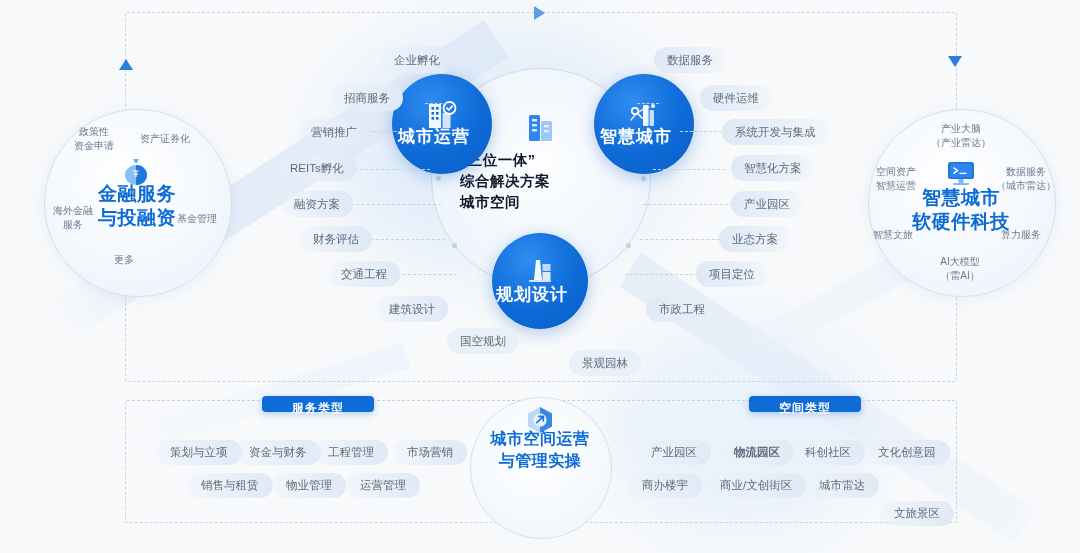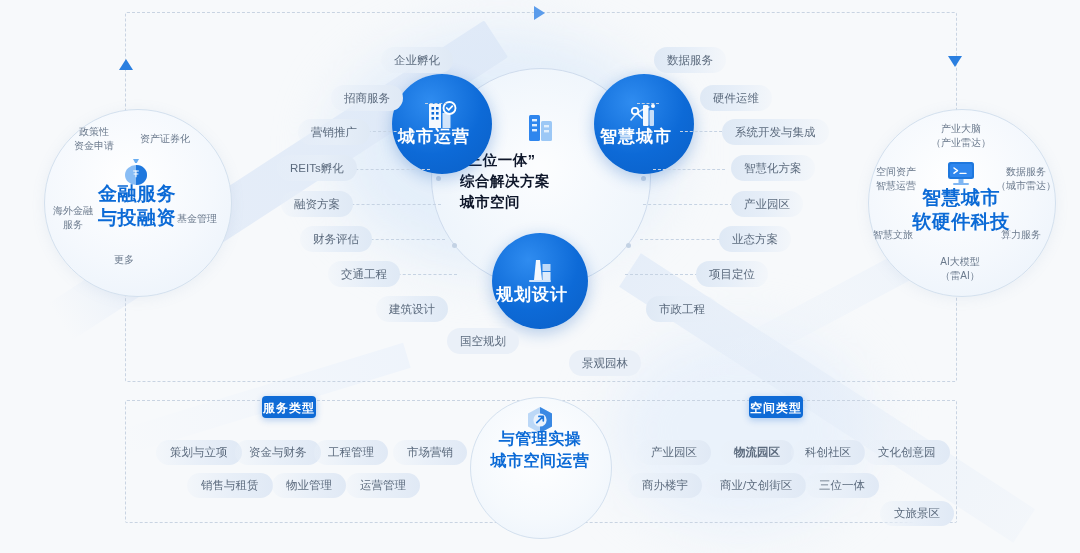"服务类型" .cat-badge { height: 22px -> 16px; padding: 0 1px -> 0 30px }
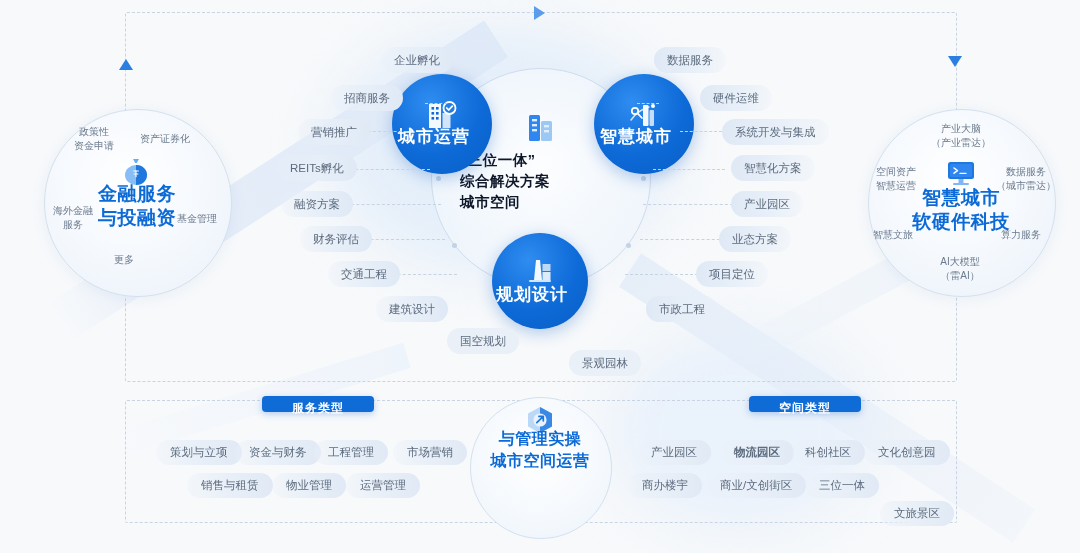"与管理实操" div { order: before "城市空间运营" -> after "城市空间运营" }
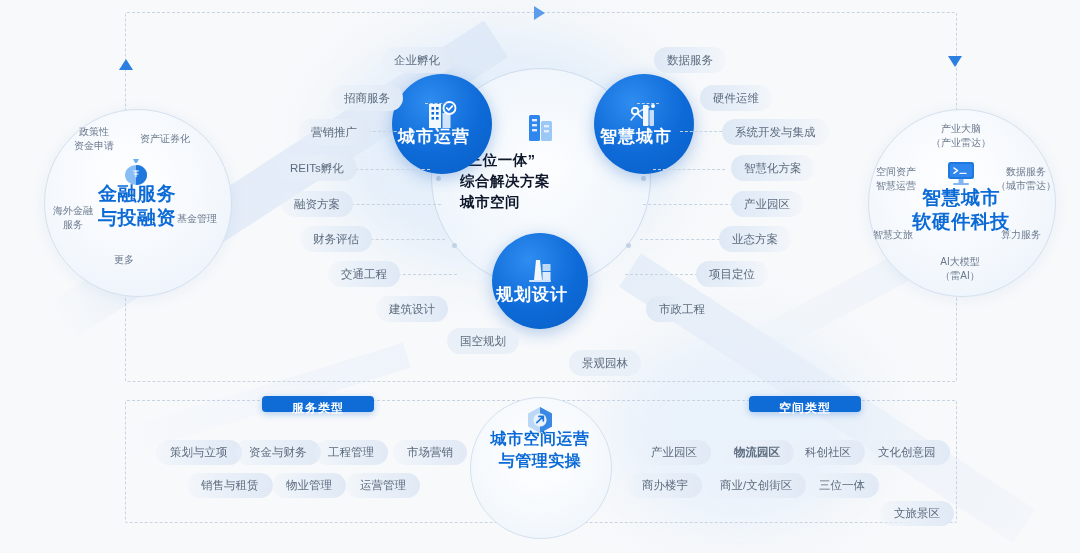"三位一体" div.bpill { text: 三位一体 -> 城市雷达 }
